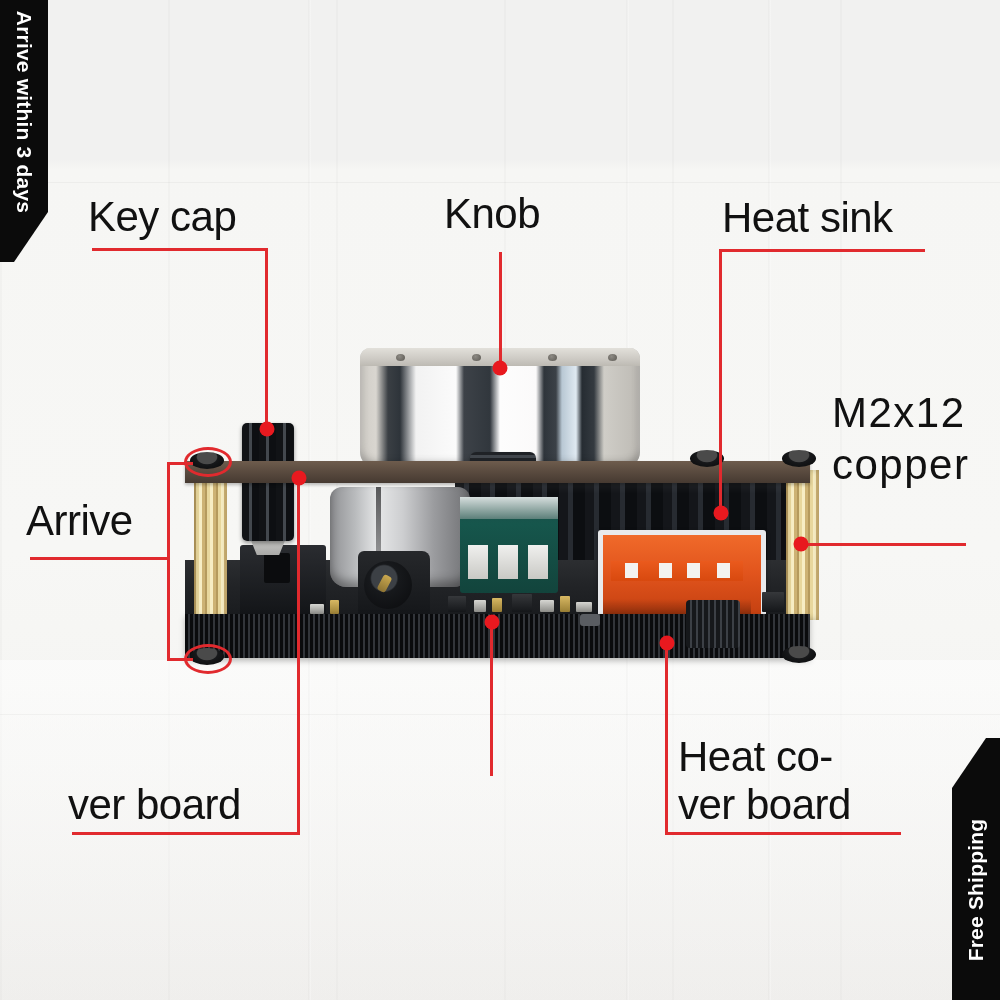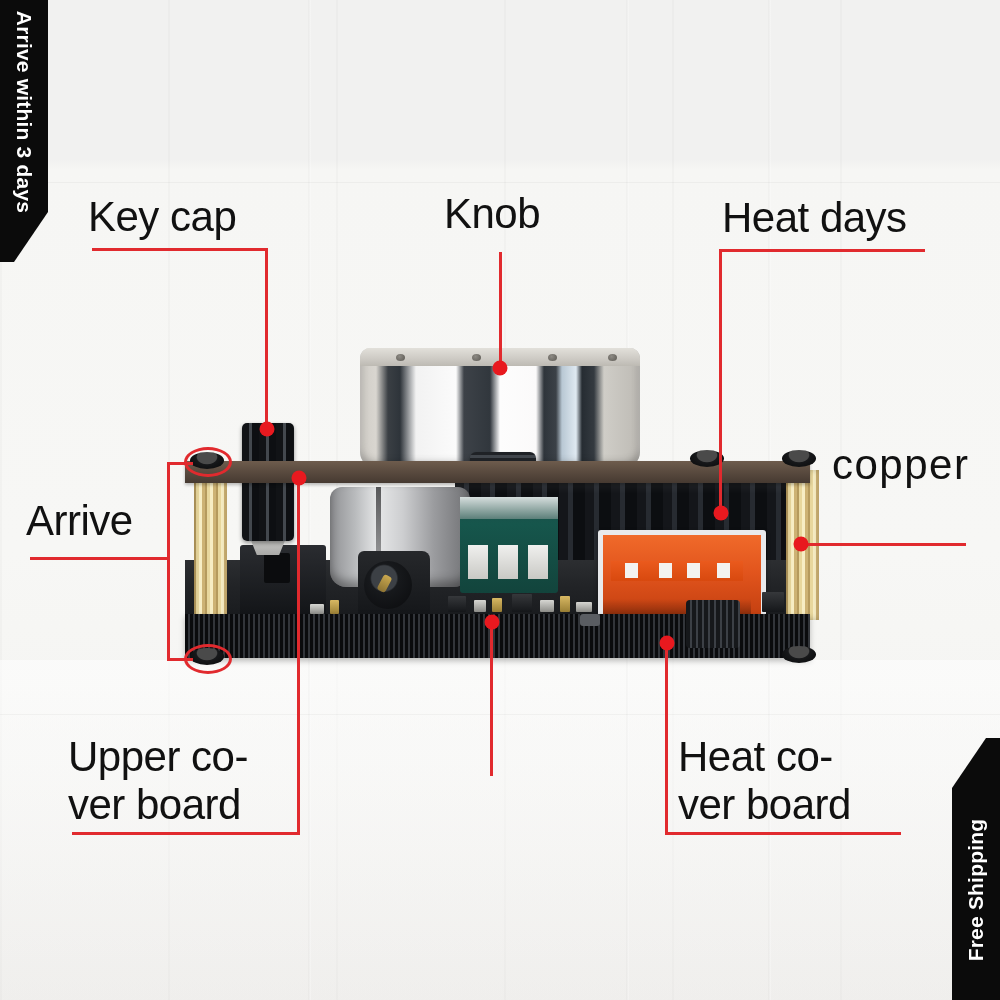"Heat days" div.callout { text: days -> sink }
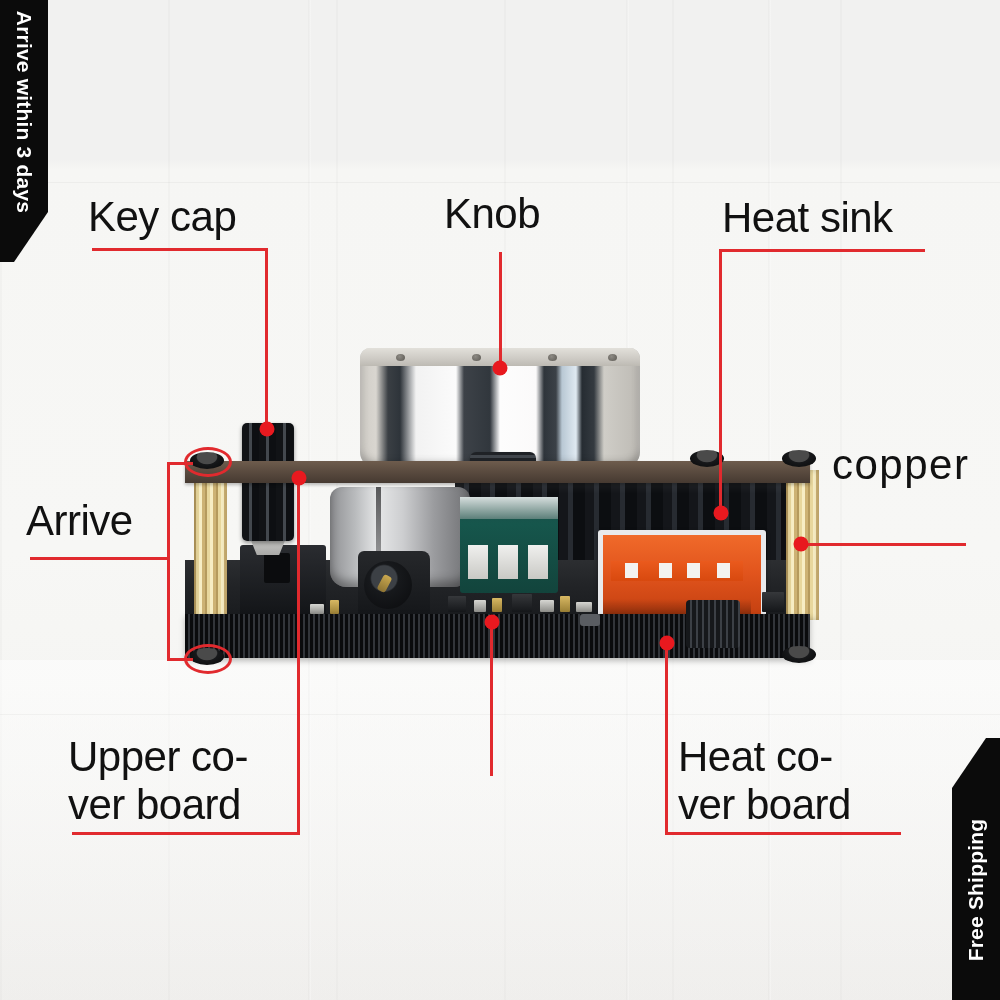"M2x12" div.callout { html: none -> <div>M2x12</div> }
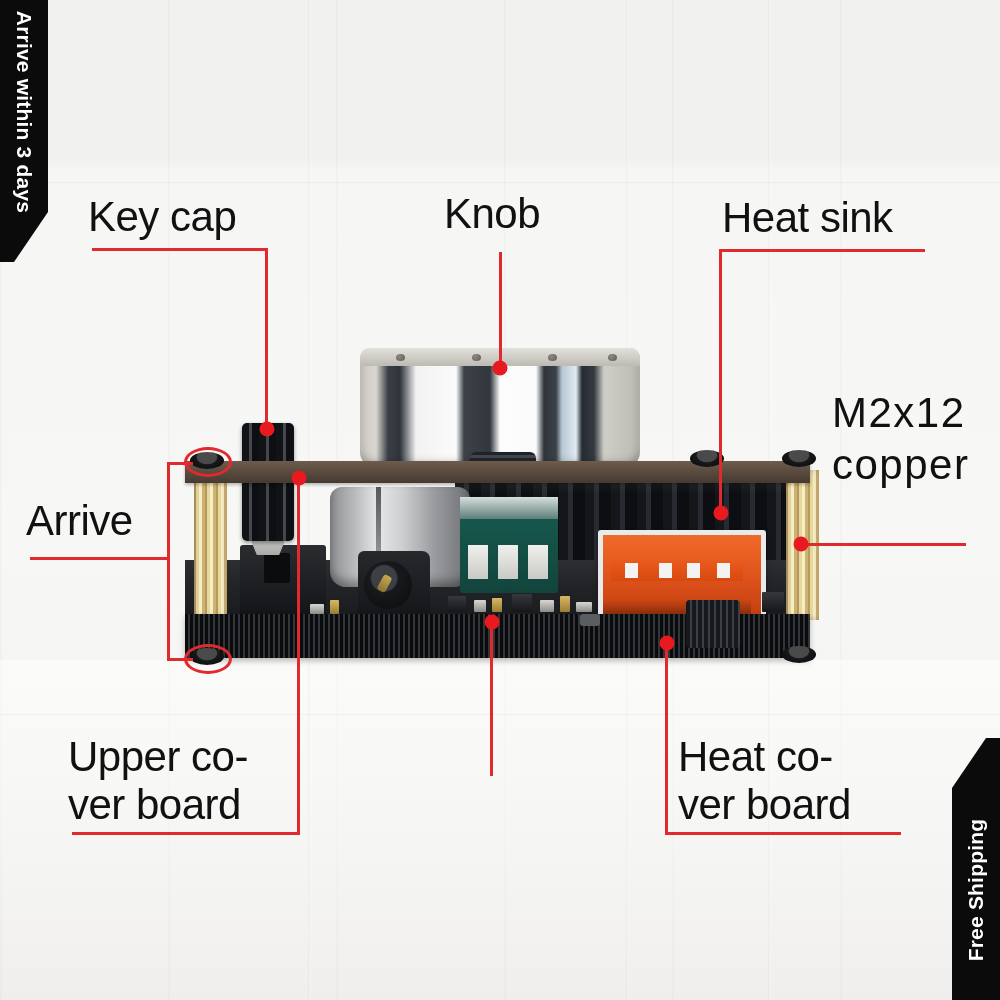"Upper co-" div.callout { html: <div>Upper co-</div> -> none }
